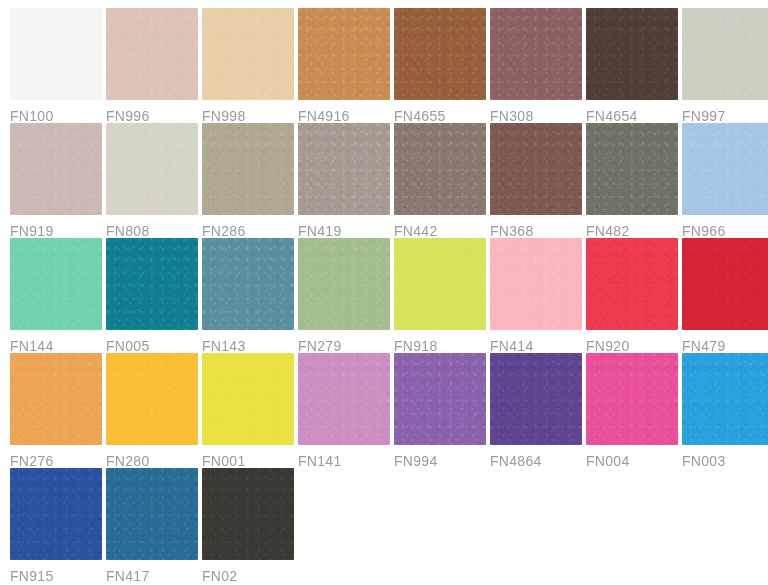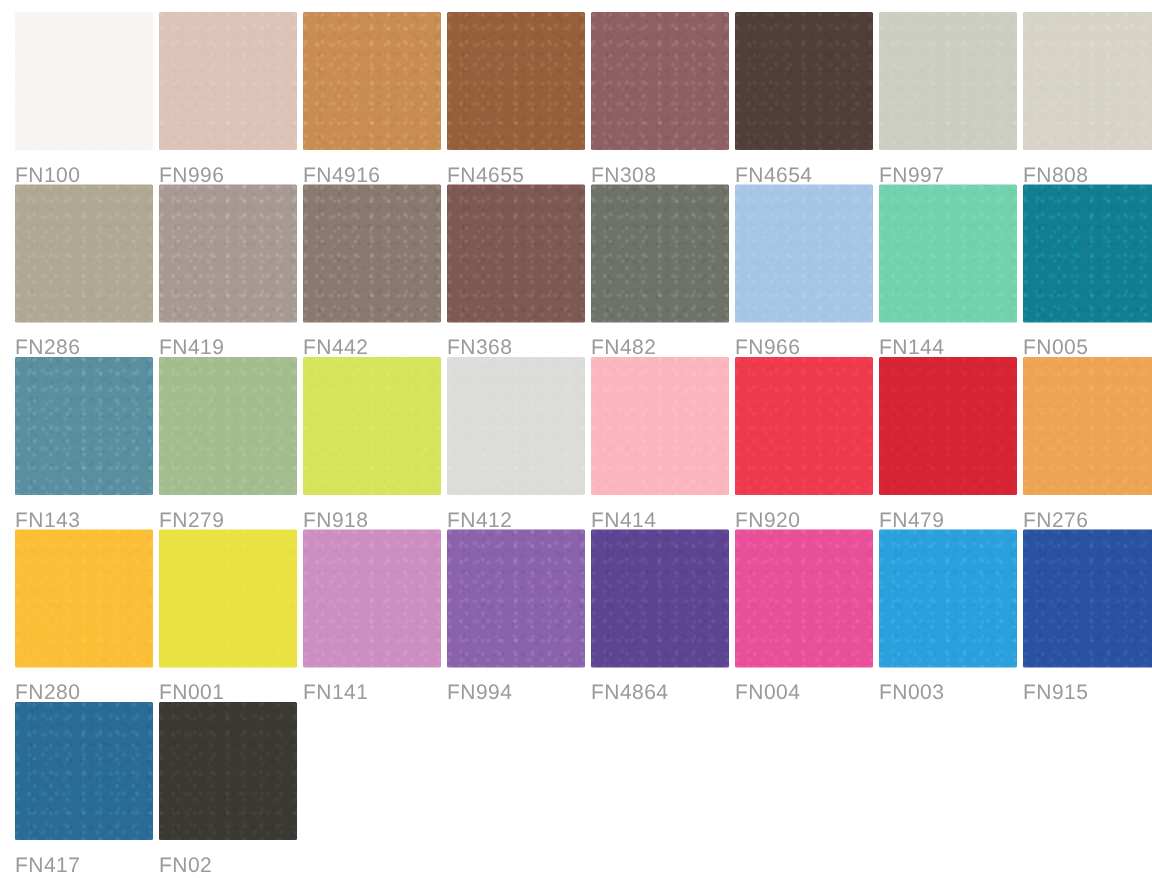"FN998" div.swatch-cell { html: none -> <div> <div></div> <div>FN998</div> </div> }
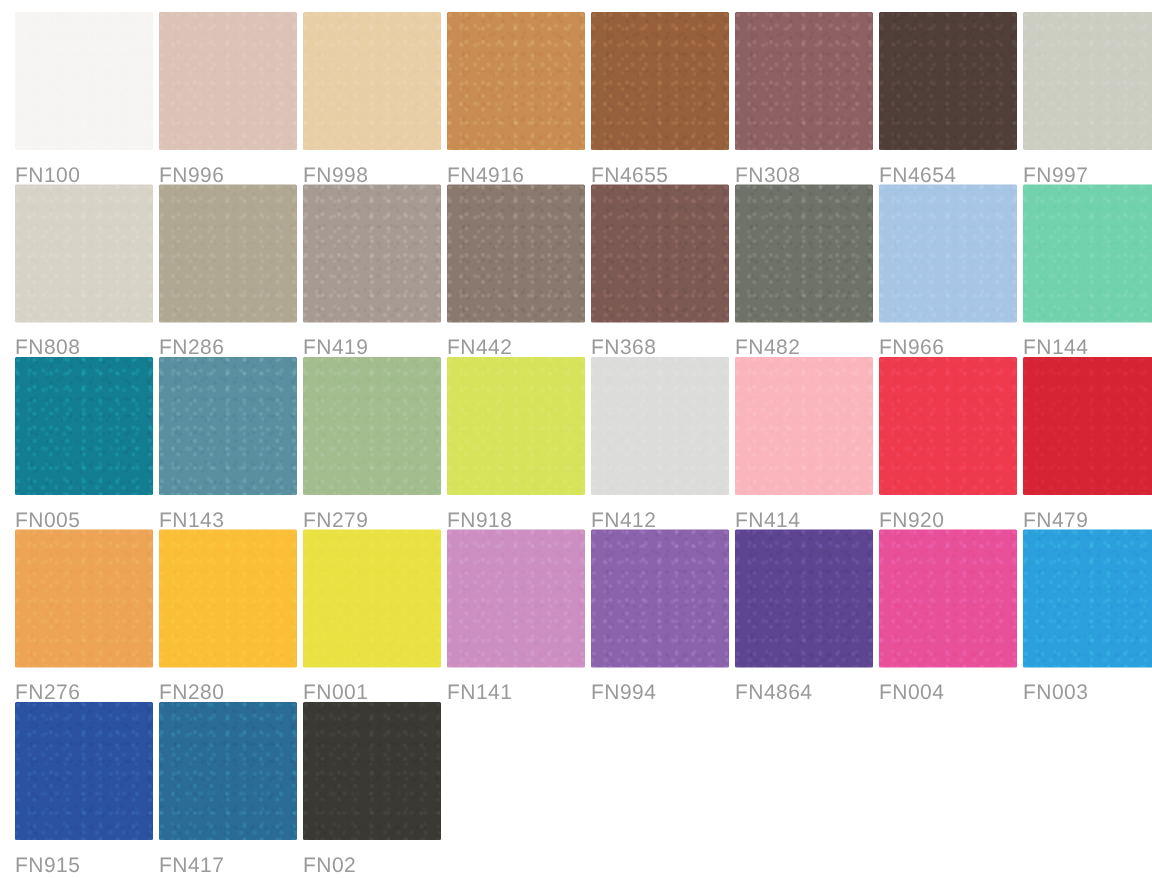"FN919" div.swatch-cell { html: none -> <div> <div></div> <div>FN919</div> </div> }
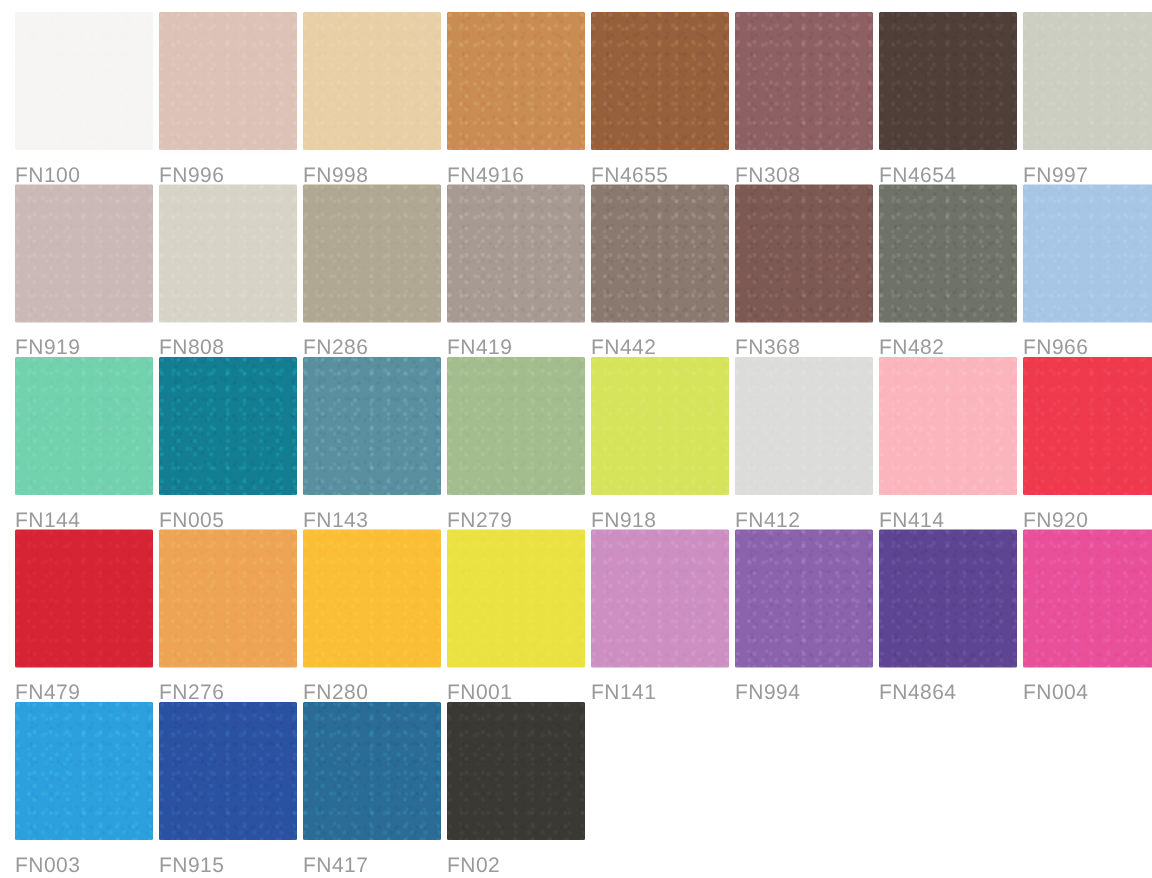"FN412" div.swatch-cell { html: <div> <div></div> <div>FN412</div> </div> -> none }
